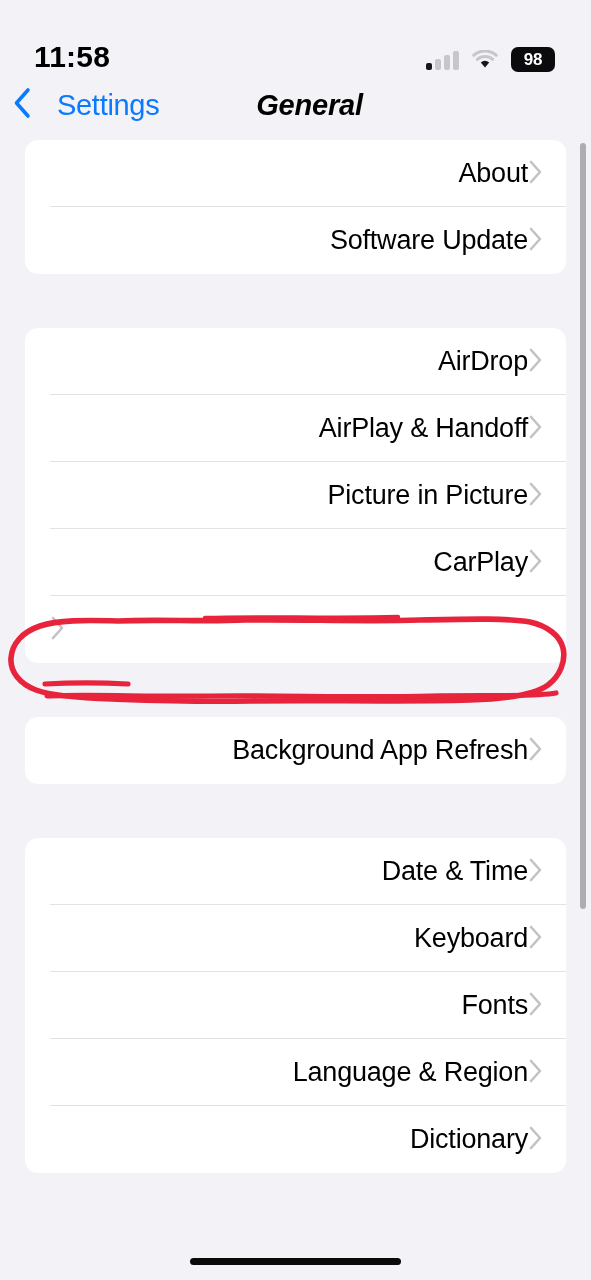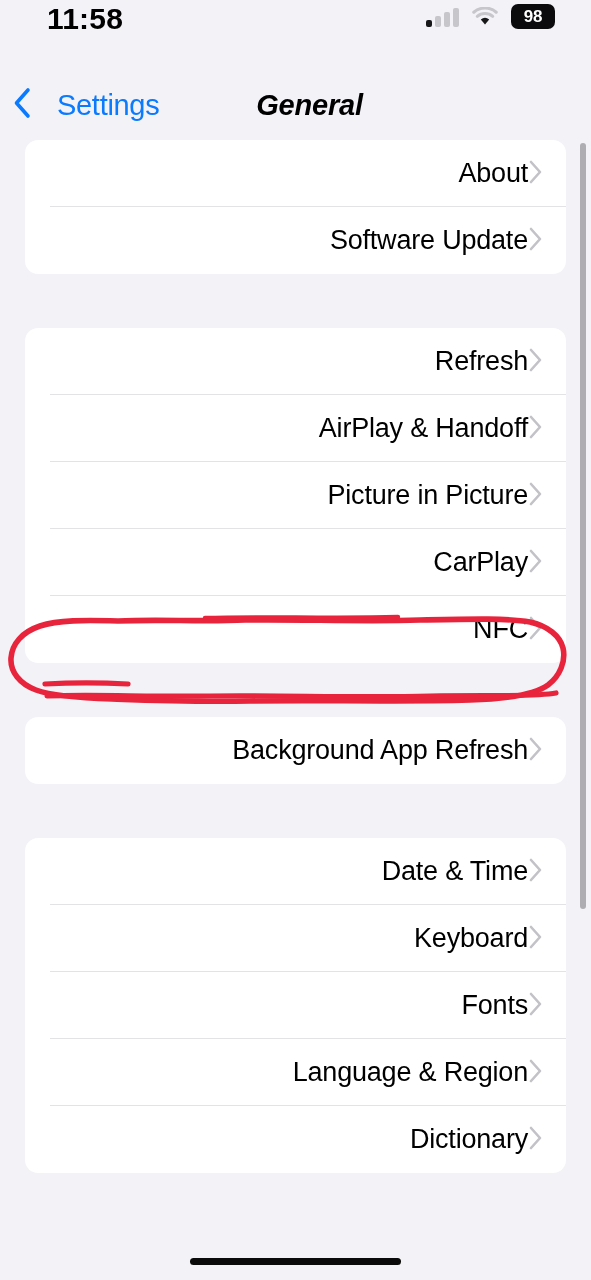"11:58" .status-bar { align-items: flex-start -> flex-end; padding: 0 36px 0 47px -> 0 36px 0 34px }
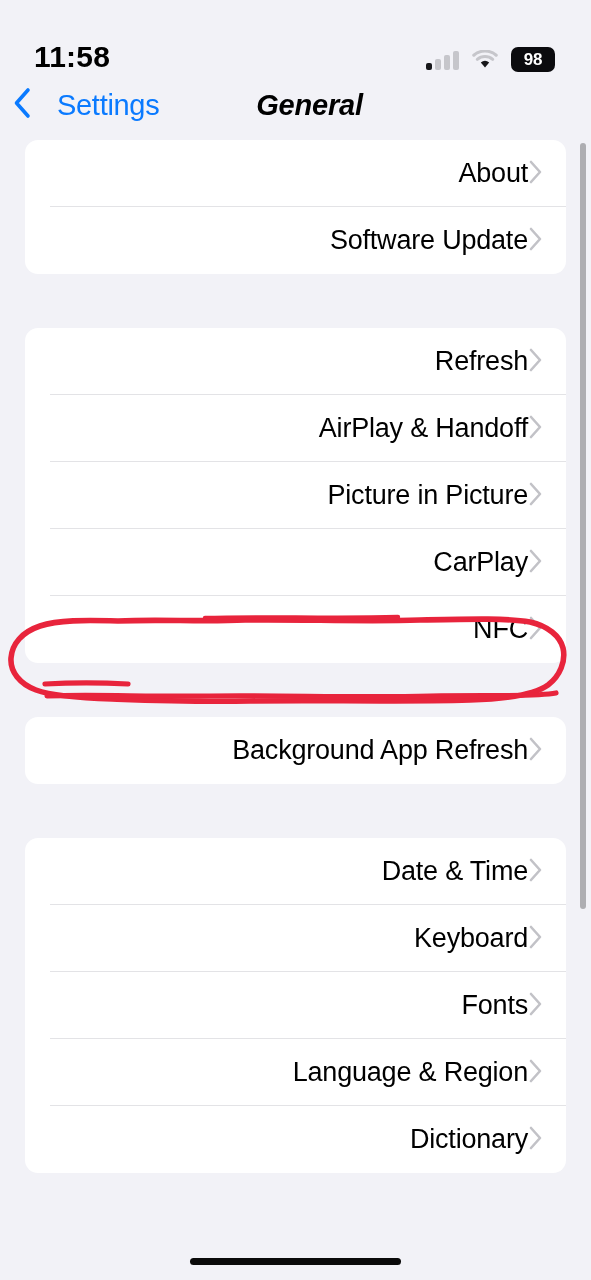"Refresh" span.row-label { text: Refresh -> AirDrop }
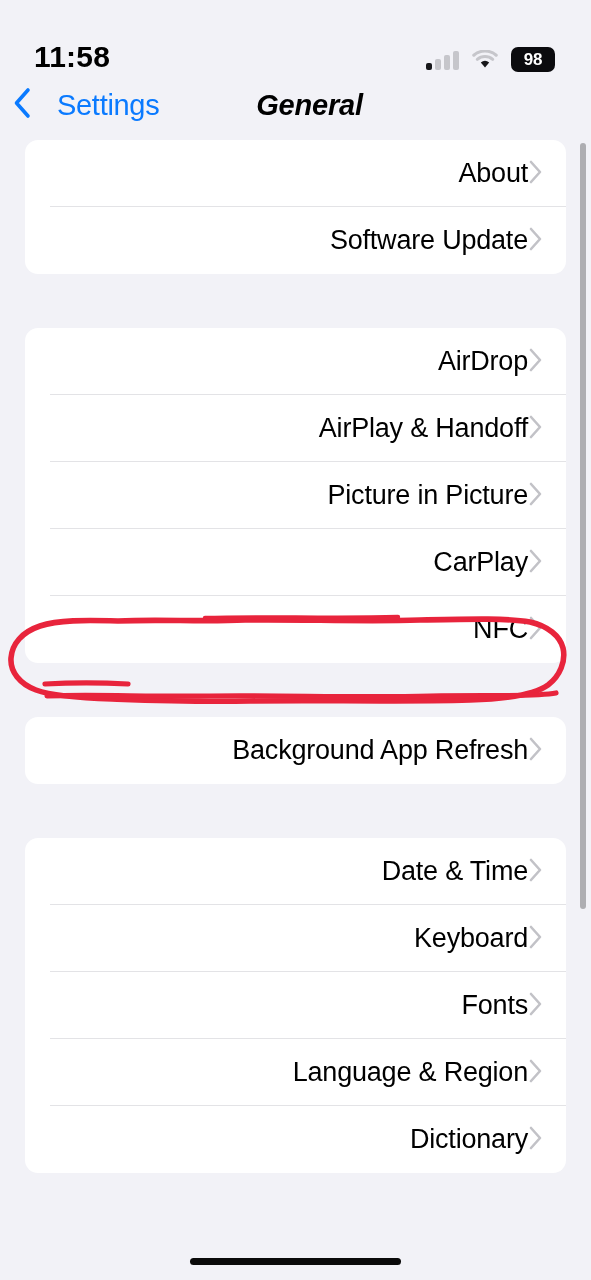"NFC" span.row-label { html: <span>NFC</span> -> none }
